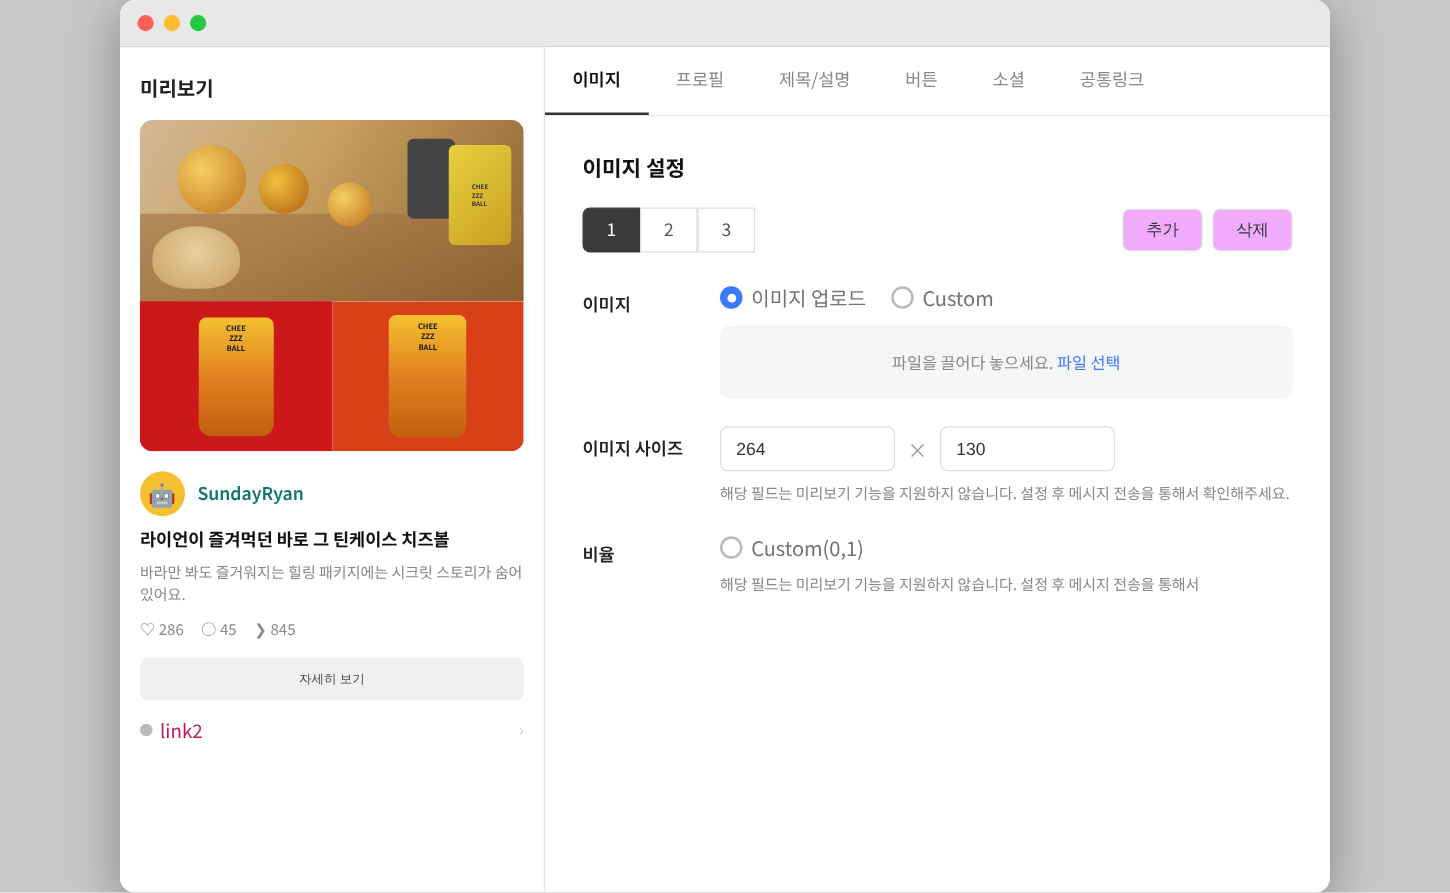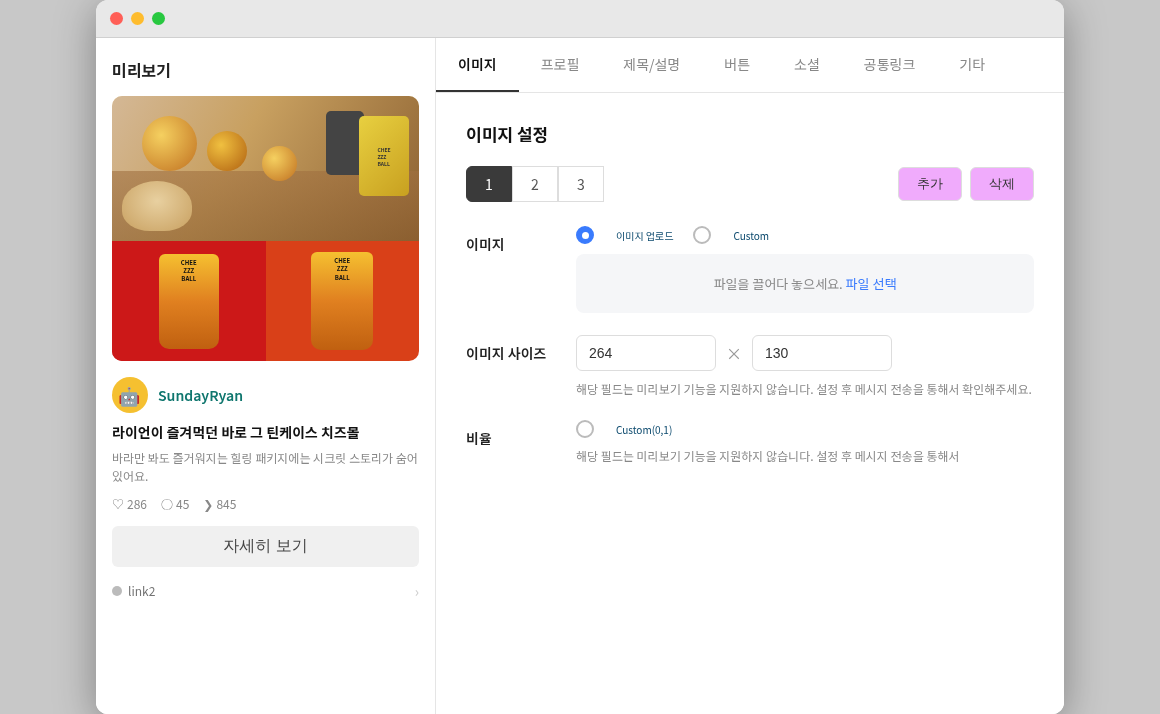"기타" div.tab-item { html: <div>기타</div> -> none }
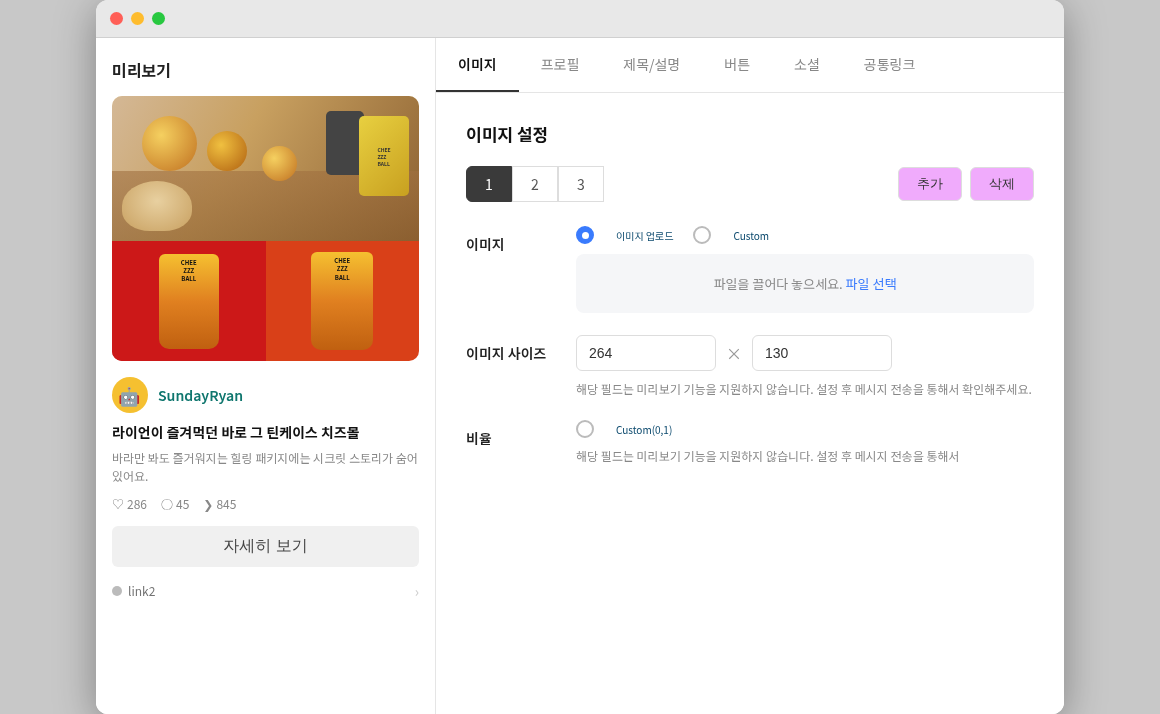"이미지 업로드" .radio-item { color: #0c4a6e -> #737373; font-size: 10px -> 16px; gap: 22px -> 7px }
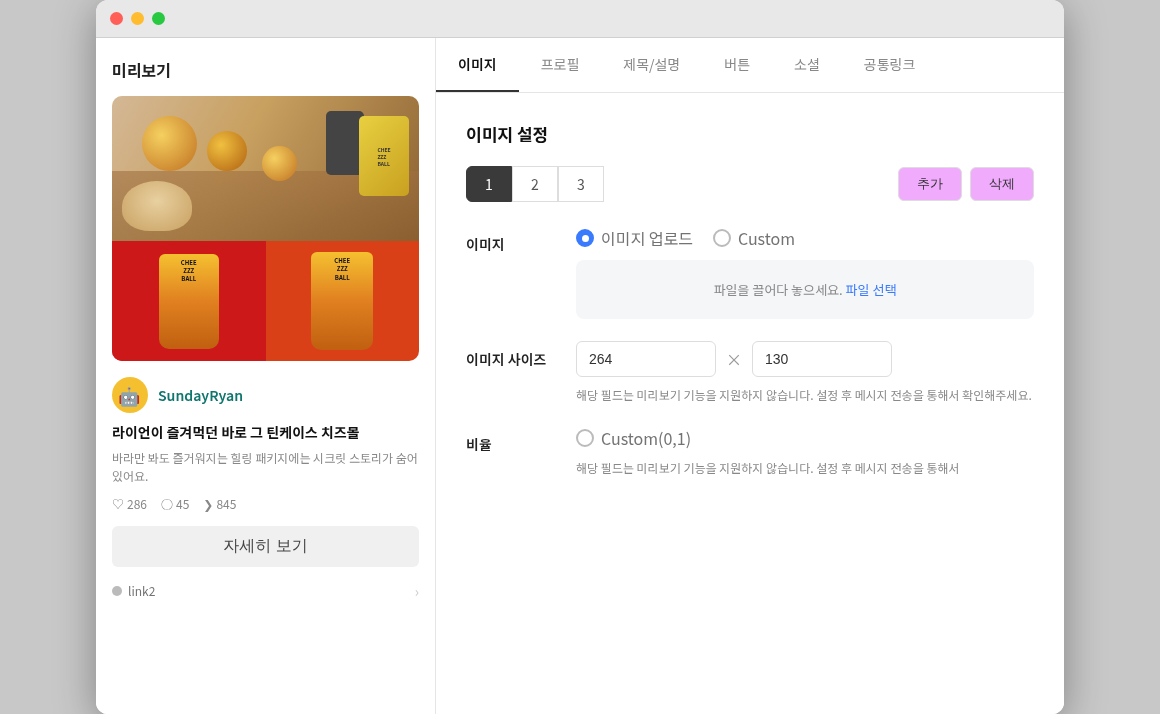"자세히 보기" .detail-btn { font-size: 16px -> 10px }
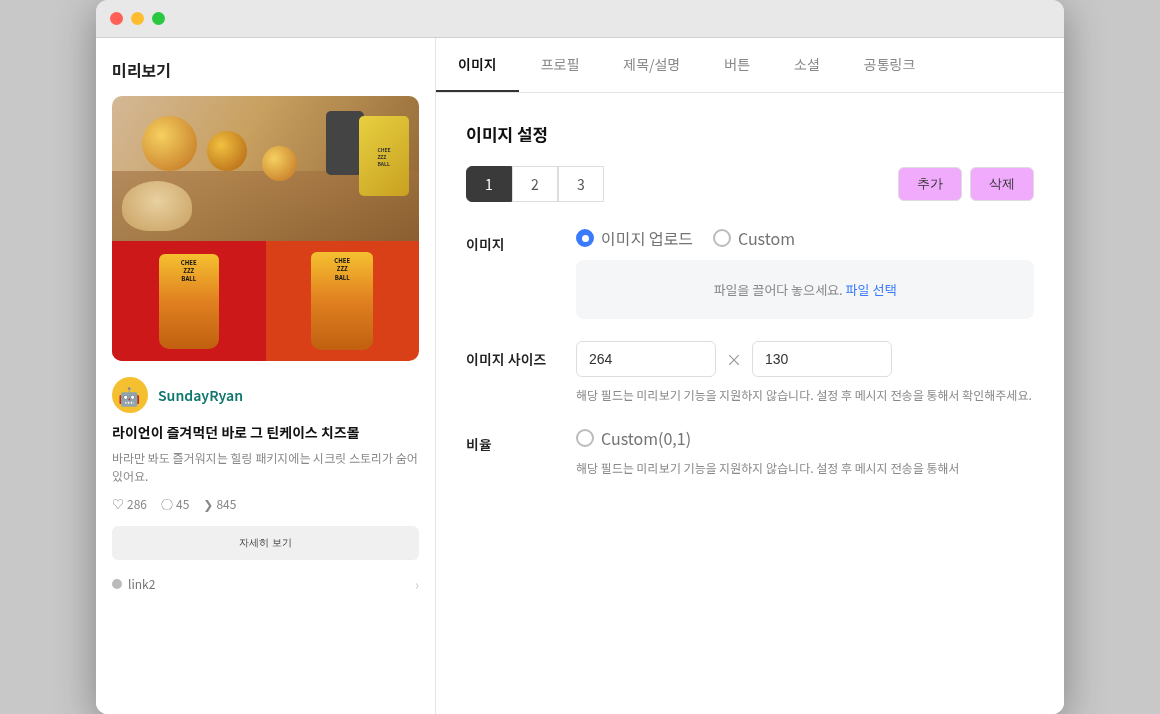"link2" .link-label { color: #737373 -> #be185d; font-size: 12px -> 15px }
